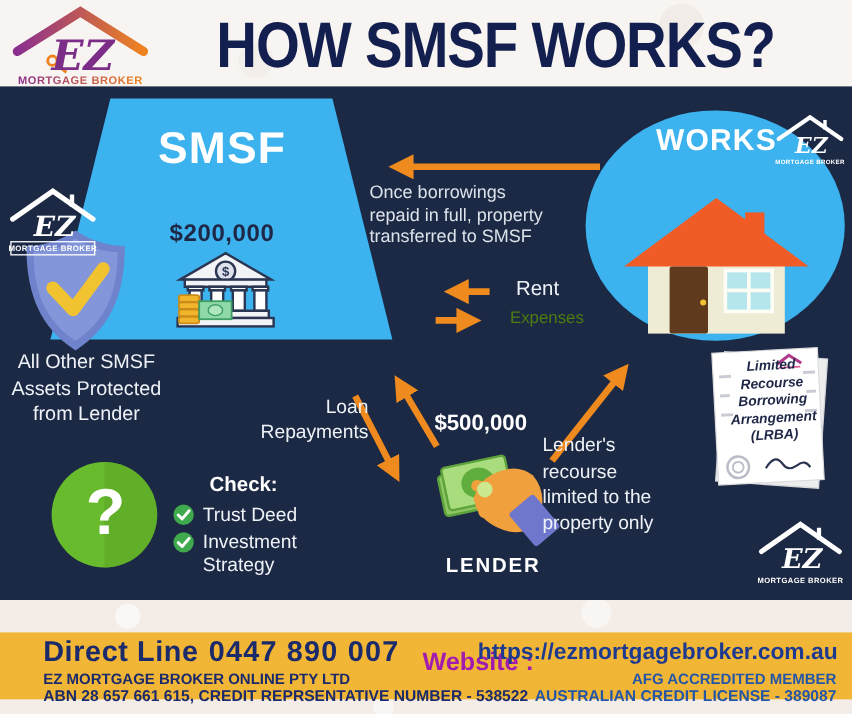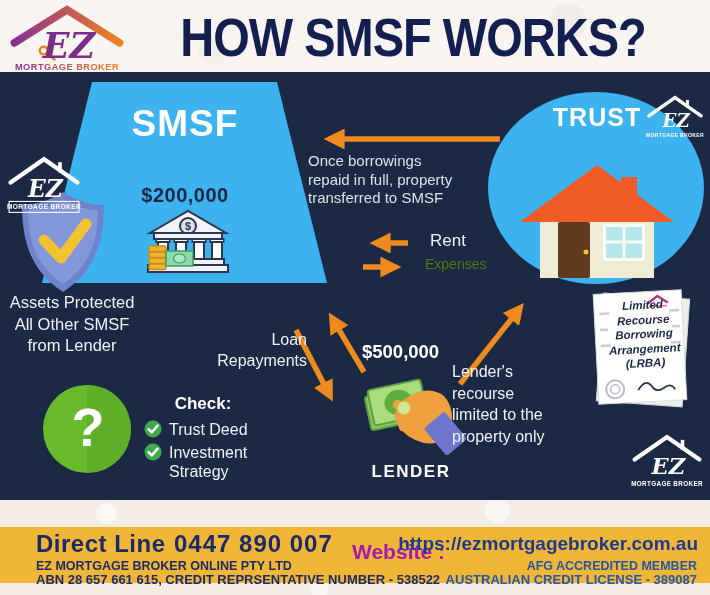"TRUST" span { text: TRUST -> WORKS }
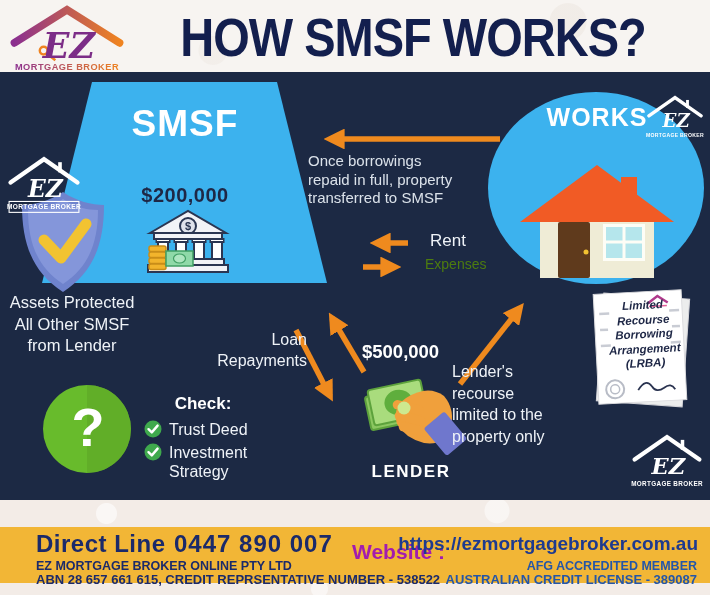"Assets Protected" span { order: before "All Other SMSF" -> after "All Other SMSF" }
